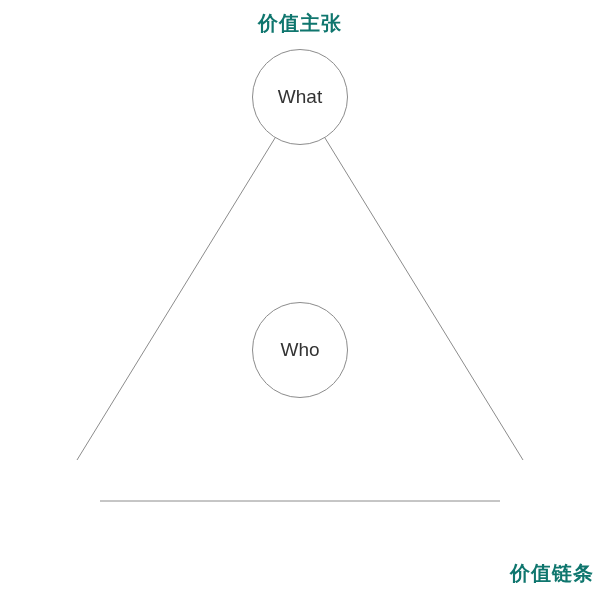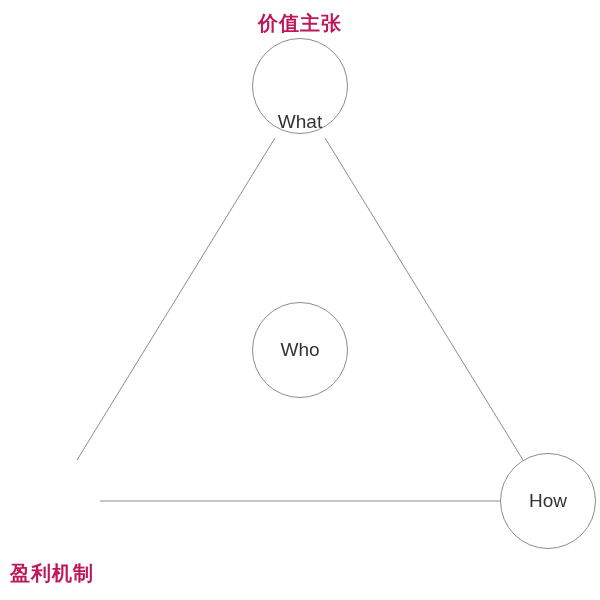"价值主张" .node-label { color: #be185d -> #0f766e }
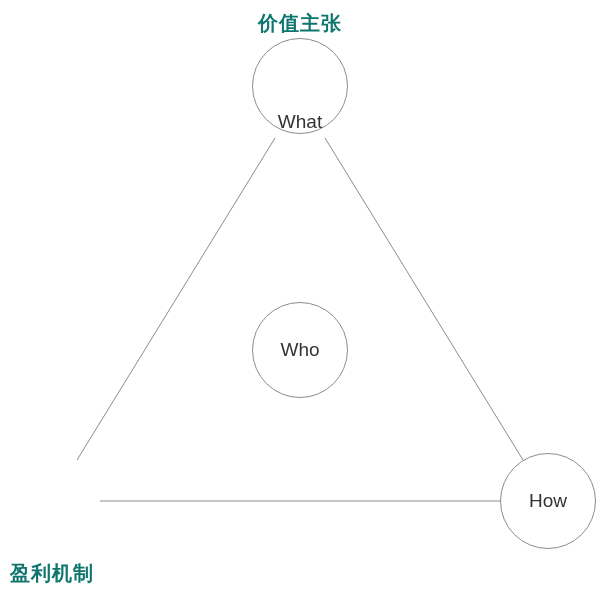"What" .node-what { align-items: flex-end -> none; top: 38px -> 49px }
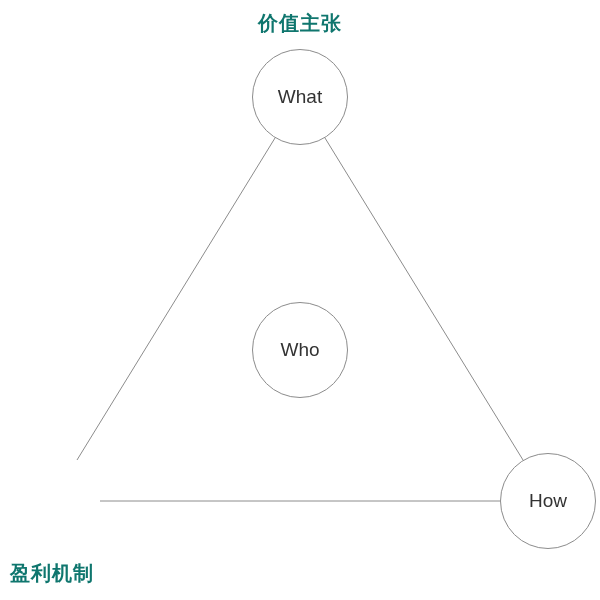"How" div.node { html: <div> <span>How</span> </div> -> none }
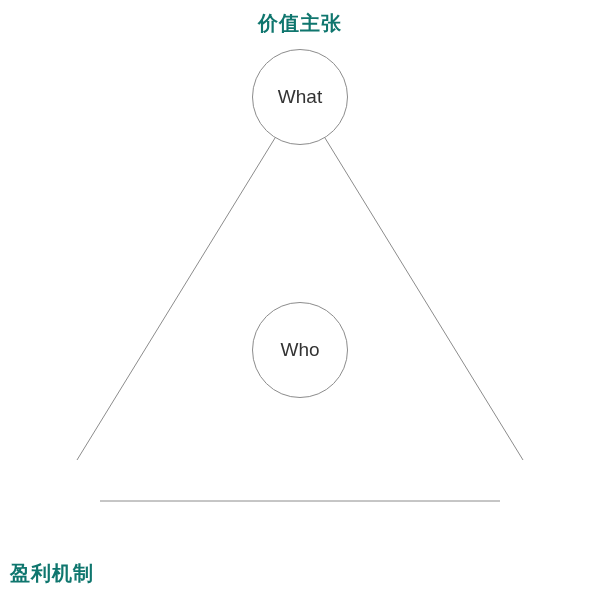"盈利机制" div.node-label { html: <div>盈利机制</div> -> none }
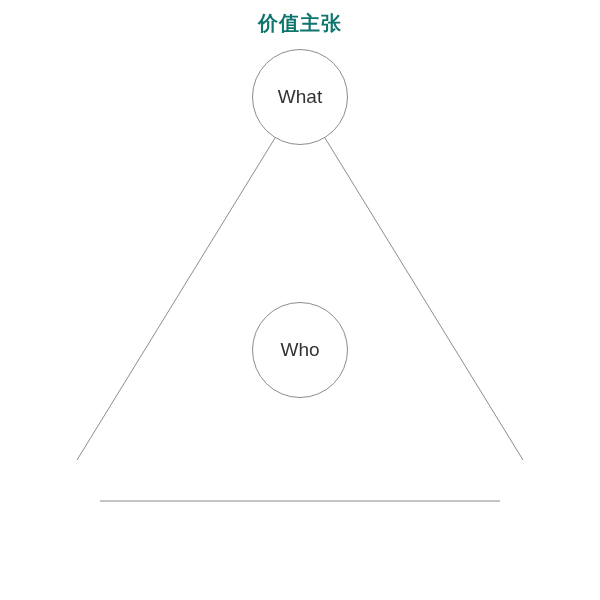"价值链条" div.node-label { html: none -> <div>价值链条</div> }
